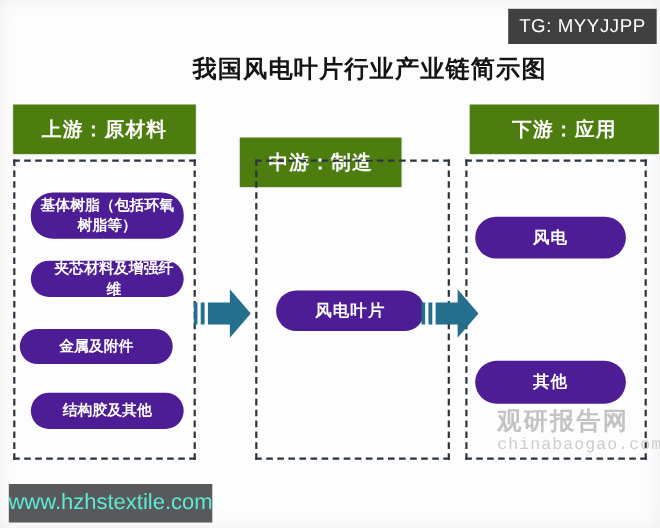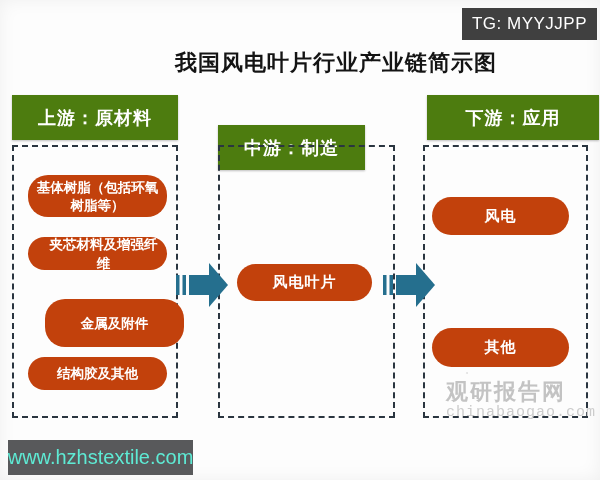"基体树脂（包括环氧树脂等）" .item { background: #c2410c -> #4c1d95 }
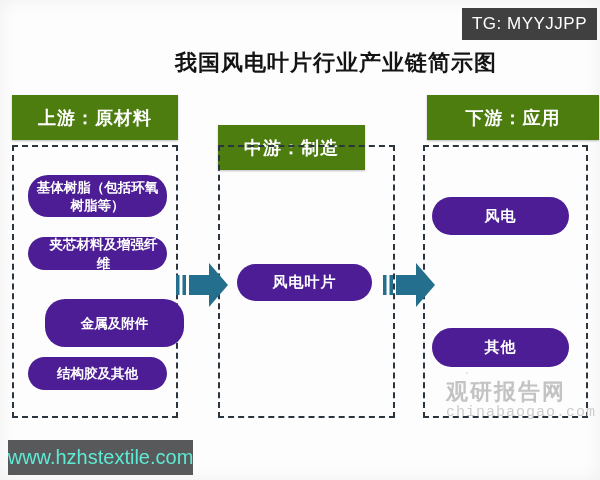"风电叶片" .d2 { left: 218px -> 232px }
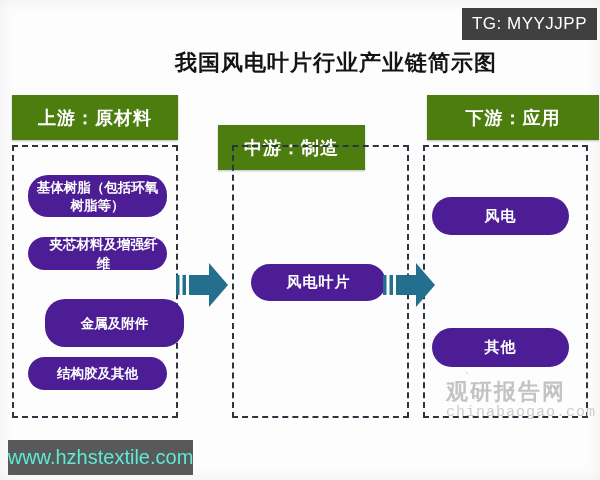"金属及附件" .u3 { height: 48px -> 32px; left: 31px -> 4px }
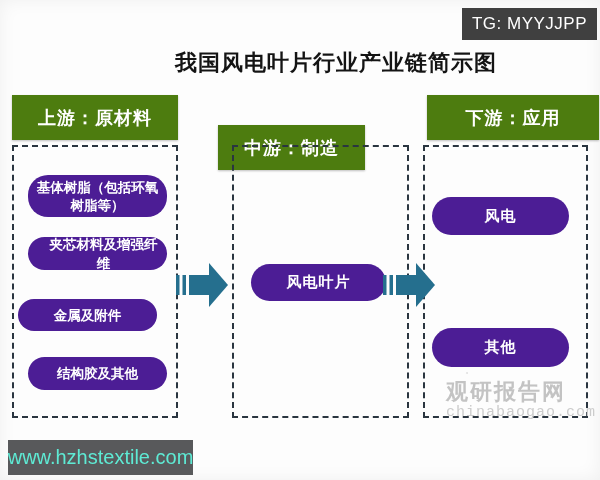"观研报告网" .watermark { flex-direction: column -> none }
